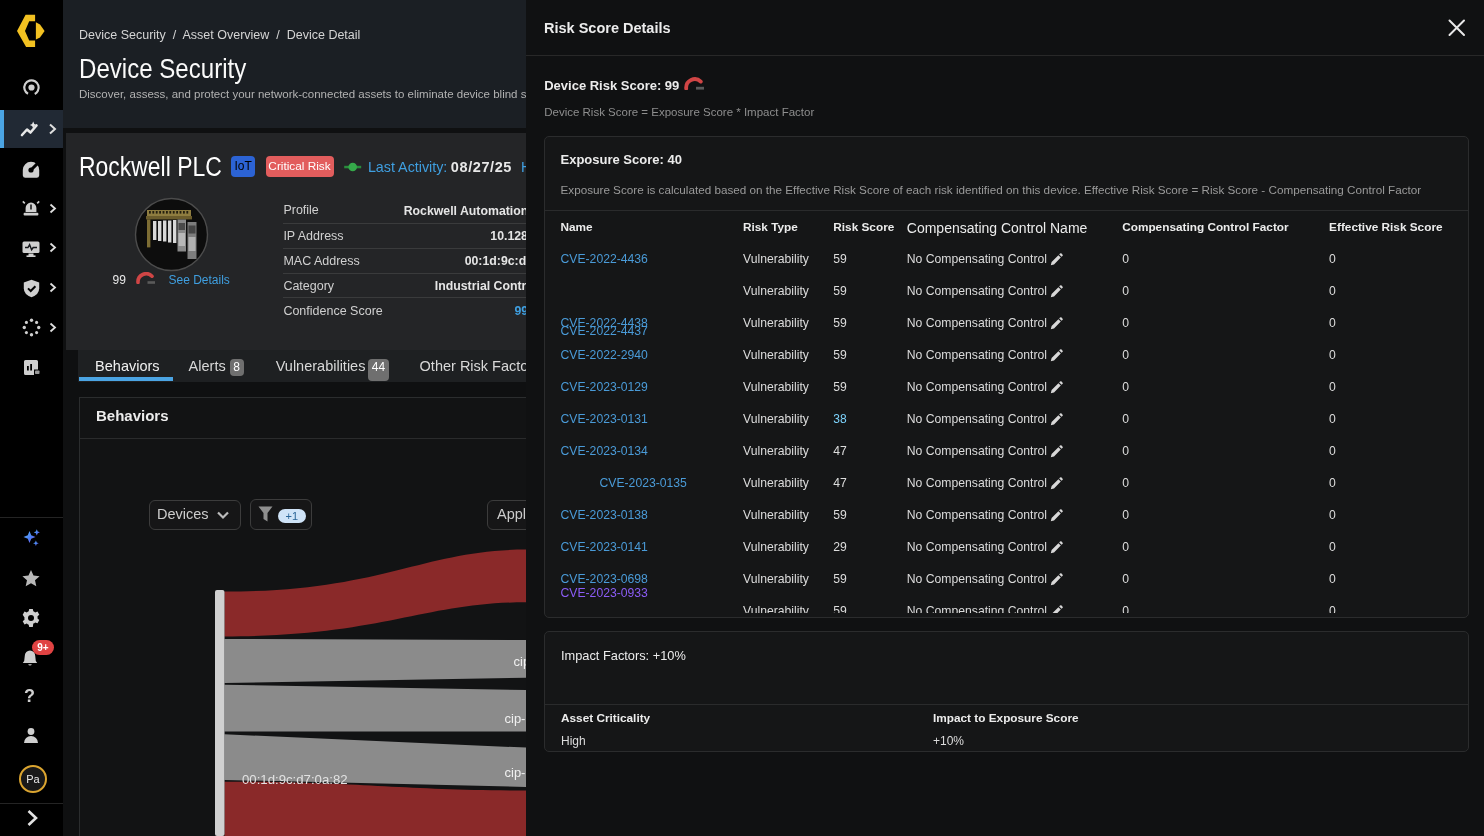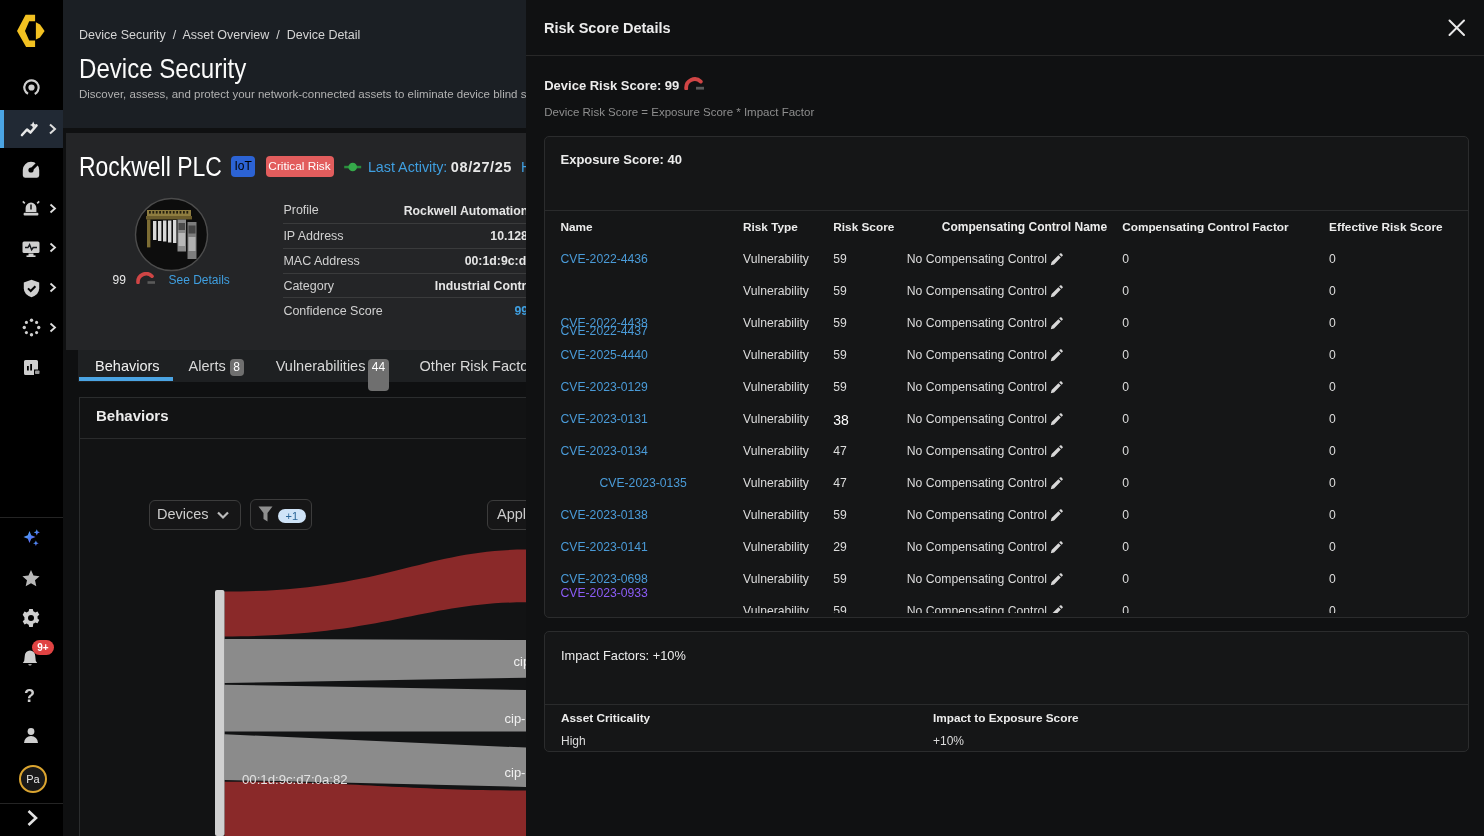"Exposure Score is calculated based" div.abs { html: none -> <div>Exposure Score is calculated based on the Effective Risk Score of each risk identified on this device. Effective Risk Score = Risk Score - Compensating Control Factor</div> }
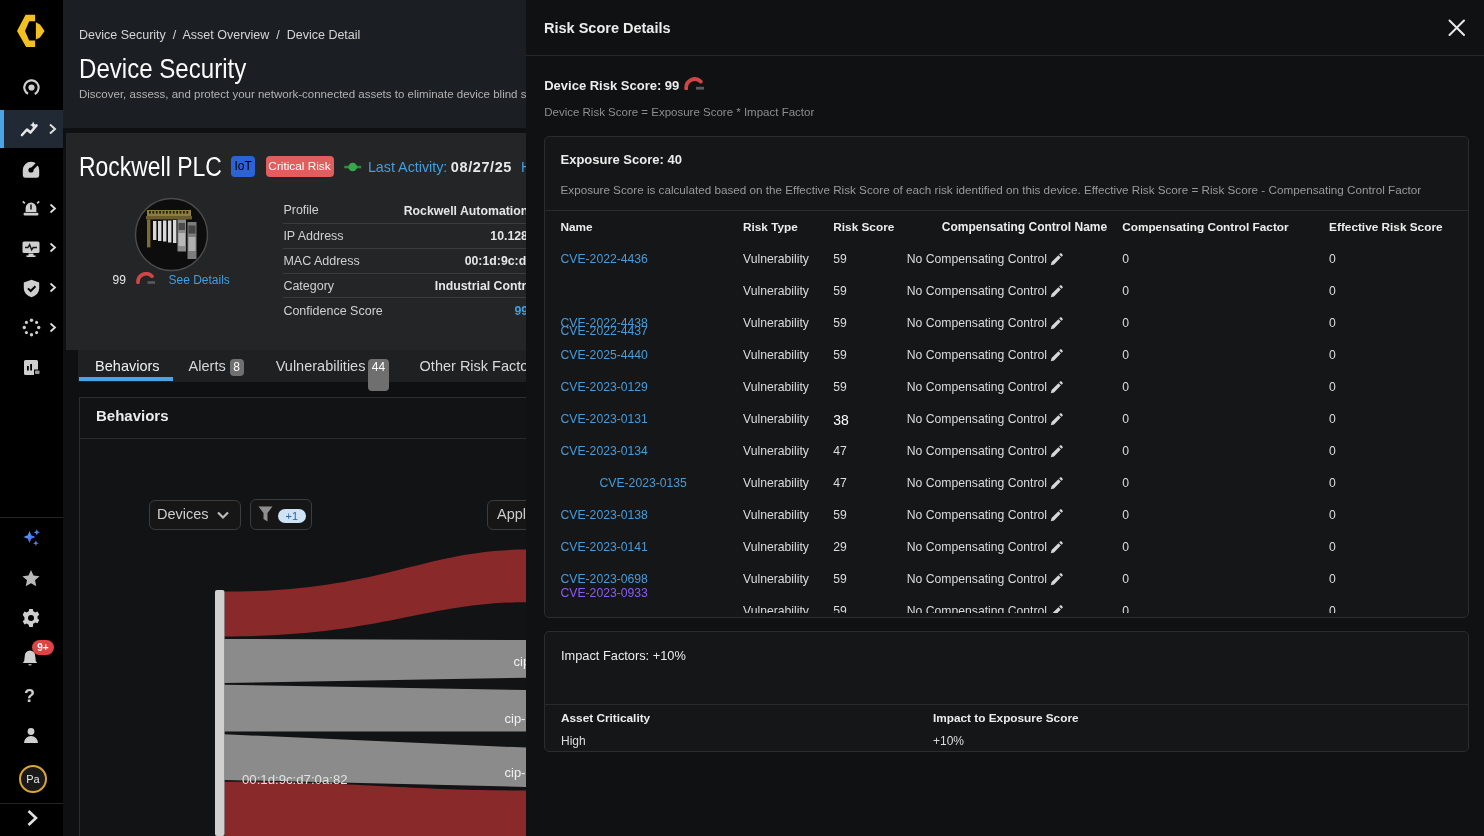"Compensating Control Name" div.abs { font-size: 12px -> 14px; font-weight: 700 -> 400; margin-left: 35px -> none }
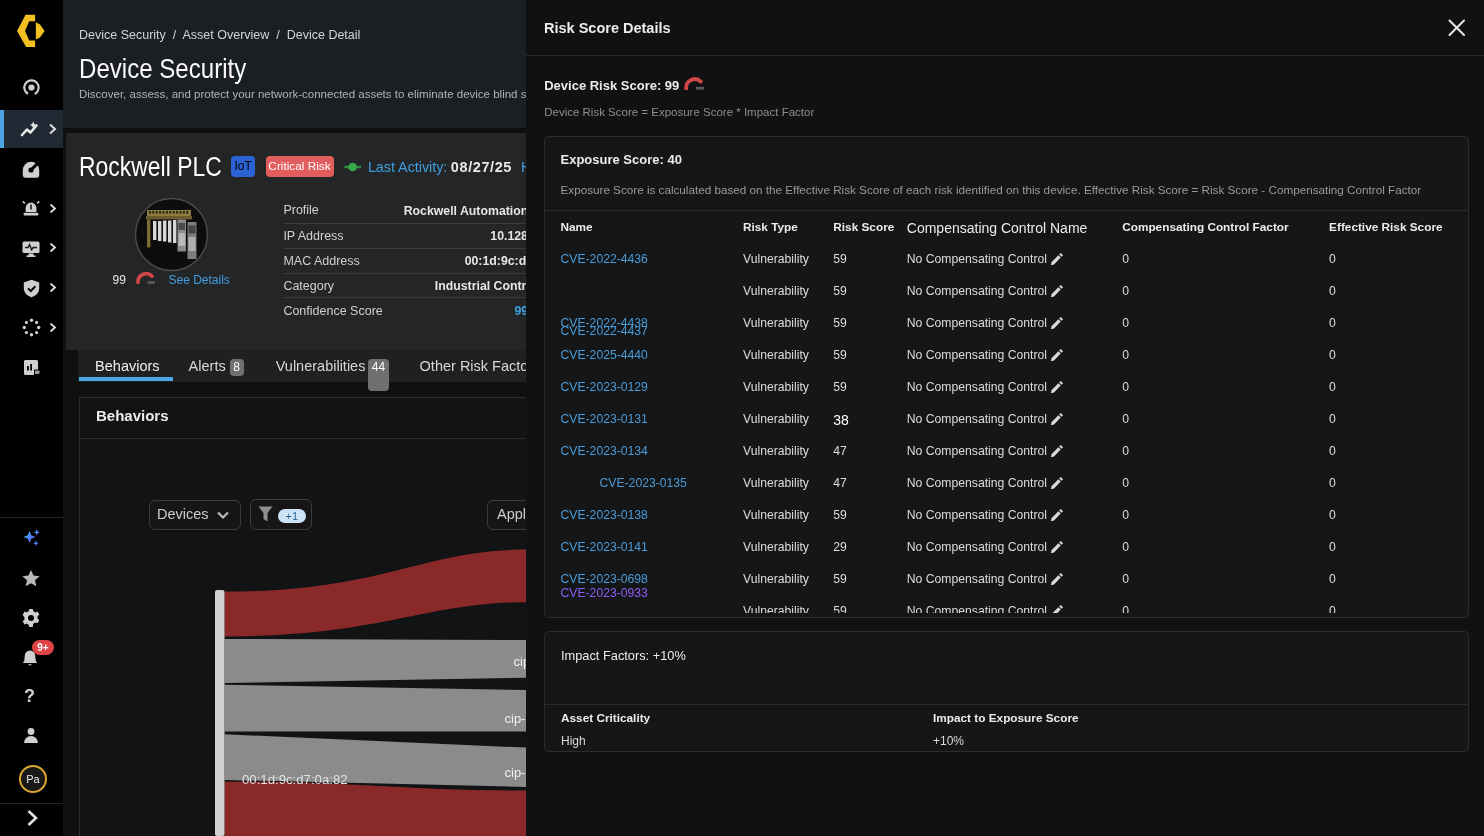"CVE-2025-4440" div.abs { text: CVE-2025-4440 -> CVE-2022-2940 }
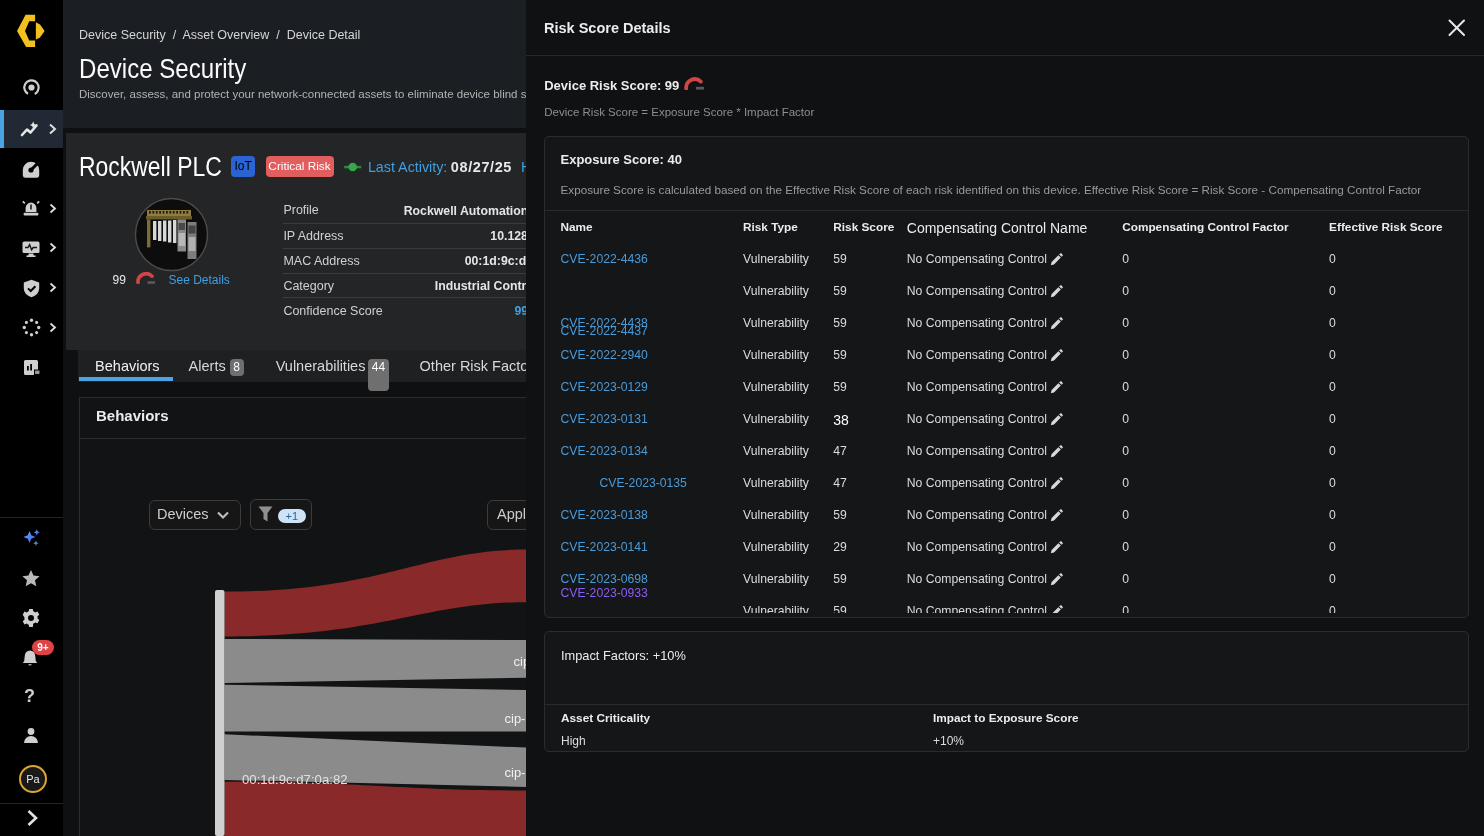"44" div.abs { height: 32px -> 22px }
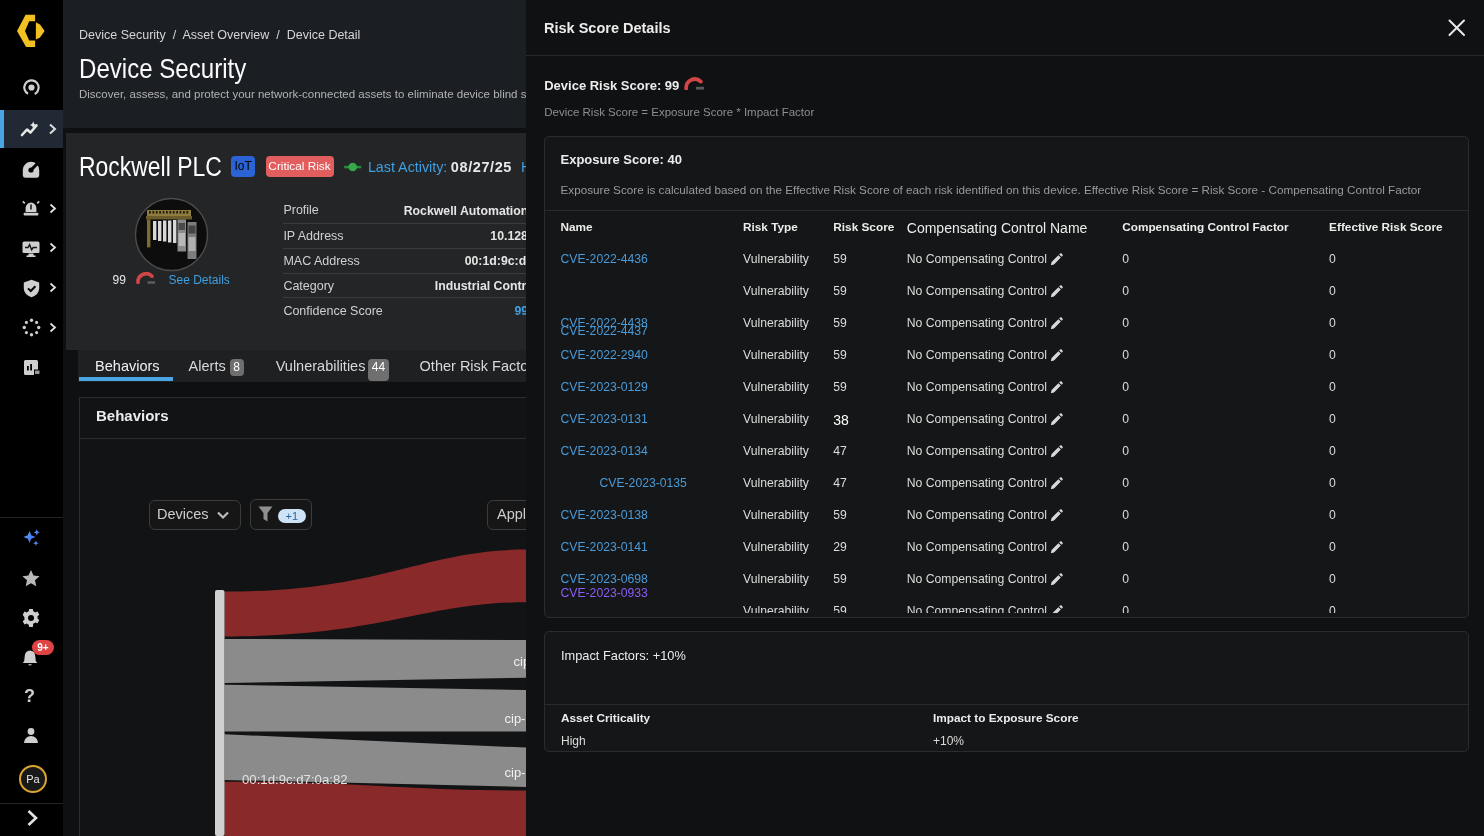"38" div.abs { color: #ffffff -> #7dd3fc; font-size: 14px -> 12px }
